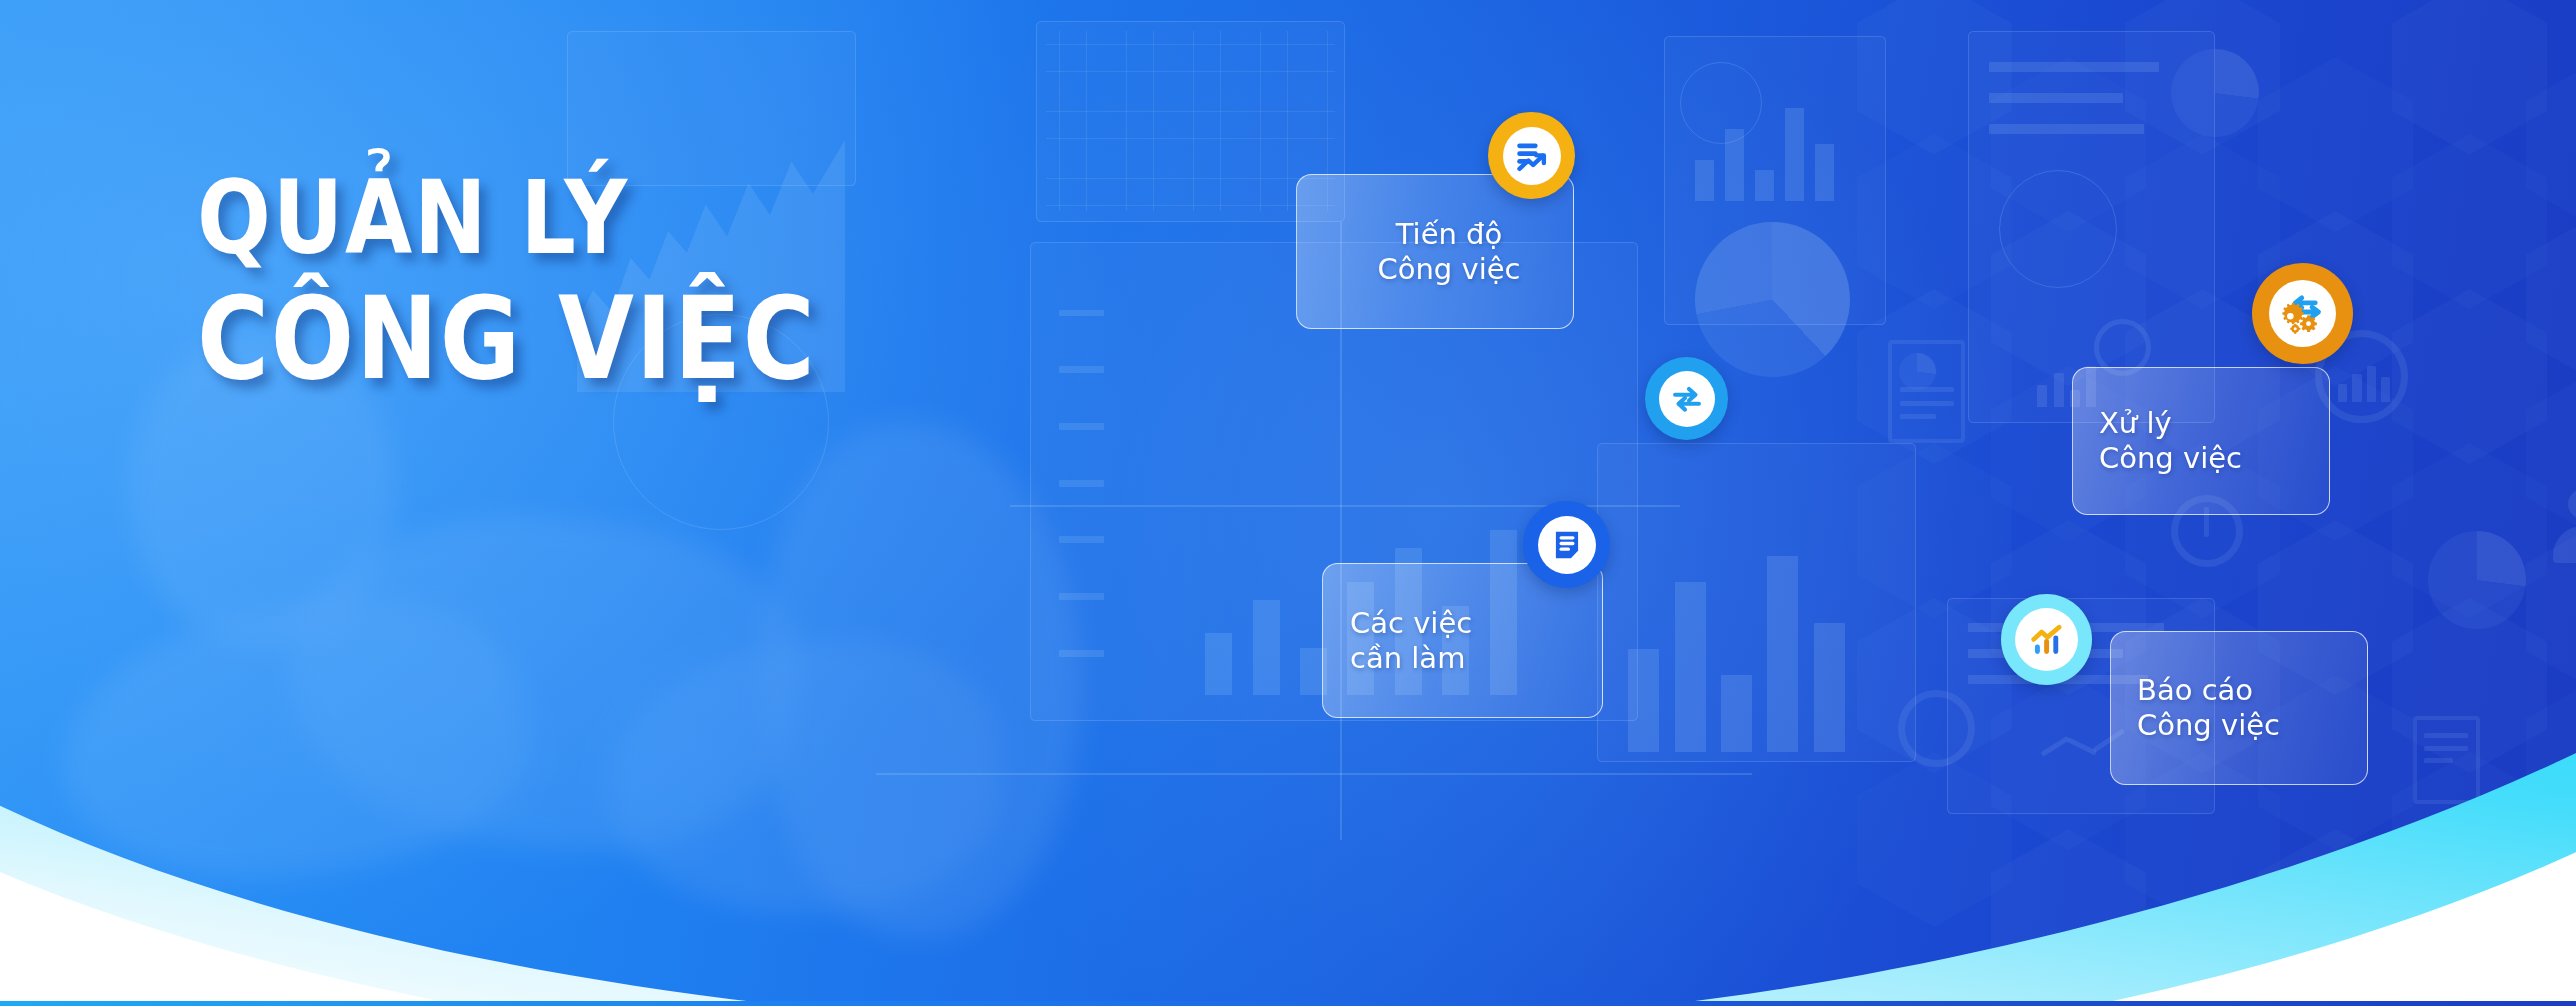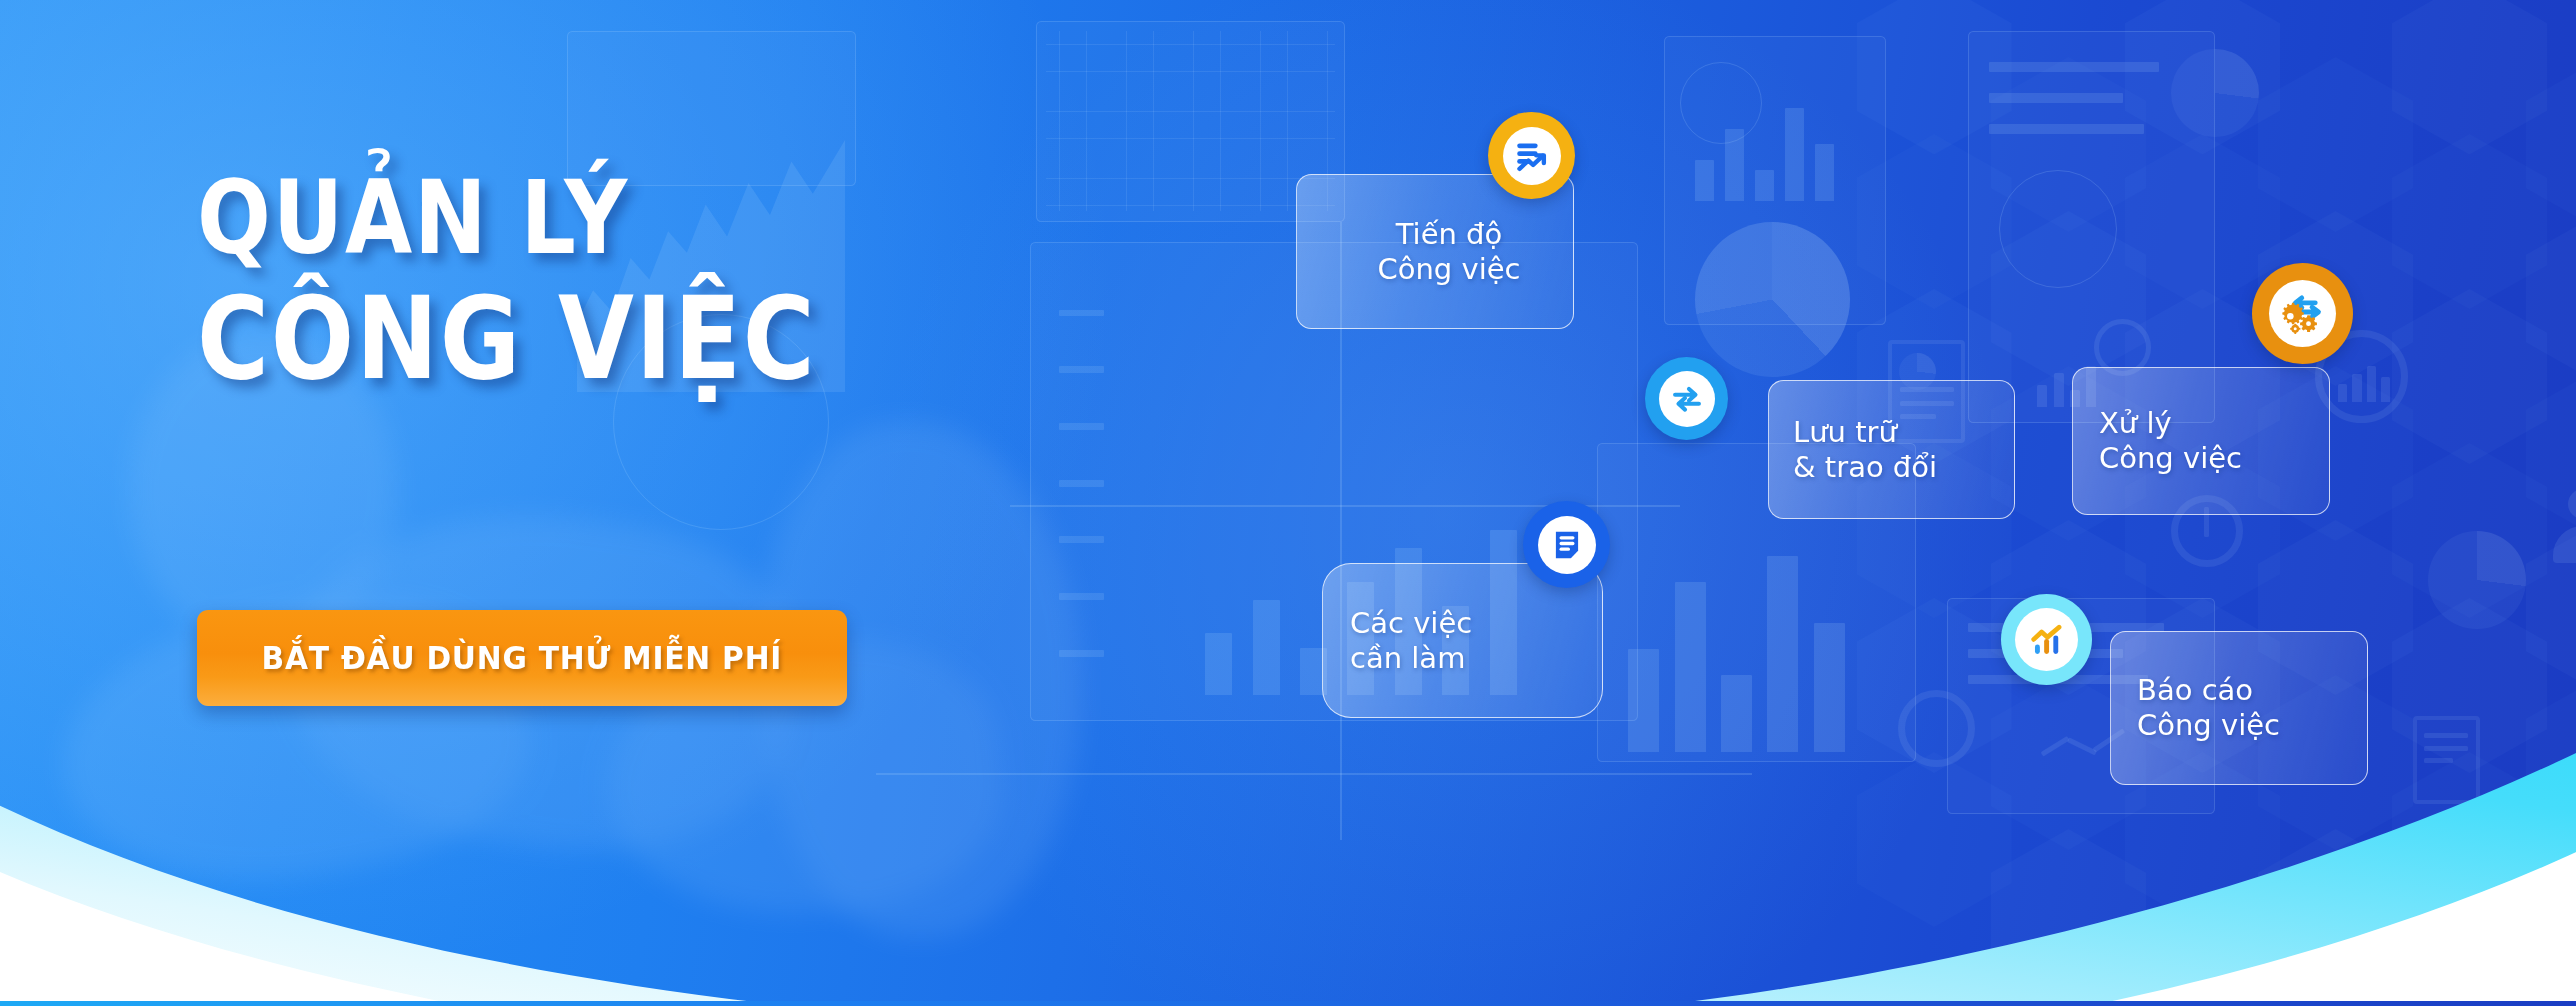"Lưu trữ" div.card { html: <div> <div>Lưu trữ &amp; trao đổi</div> </div> -> none }
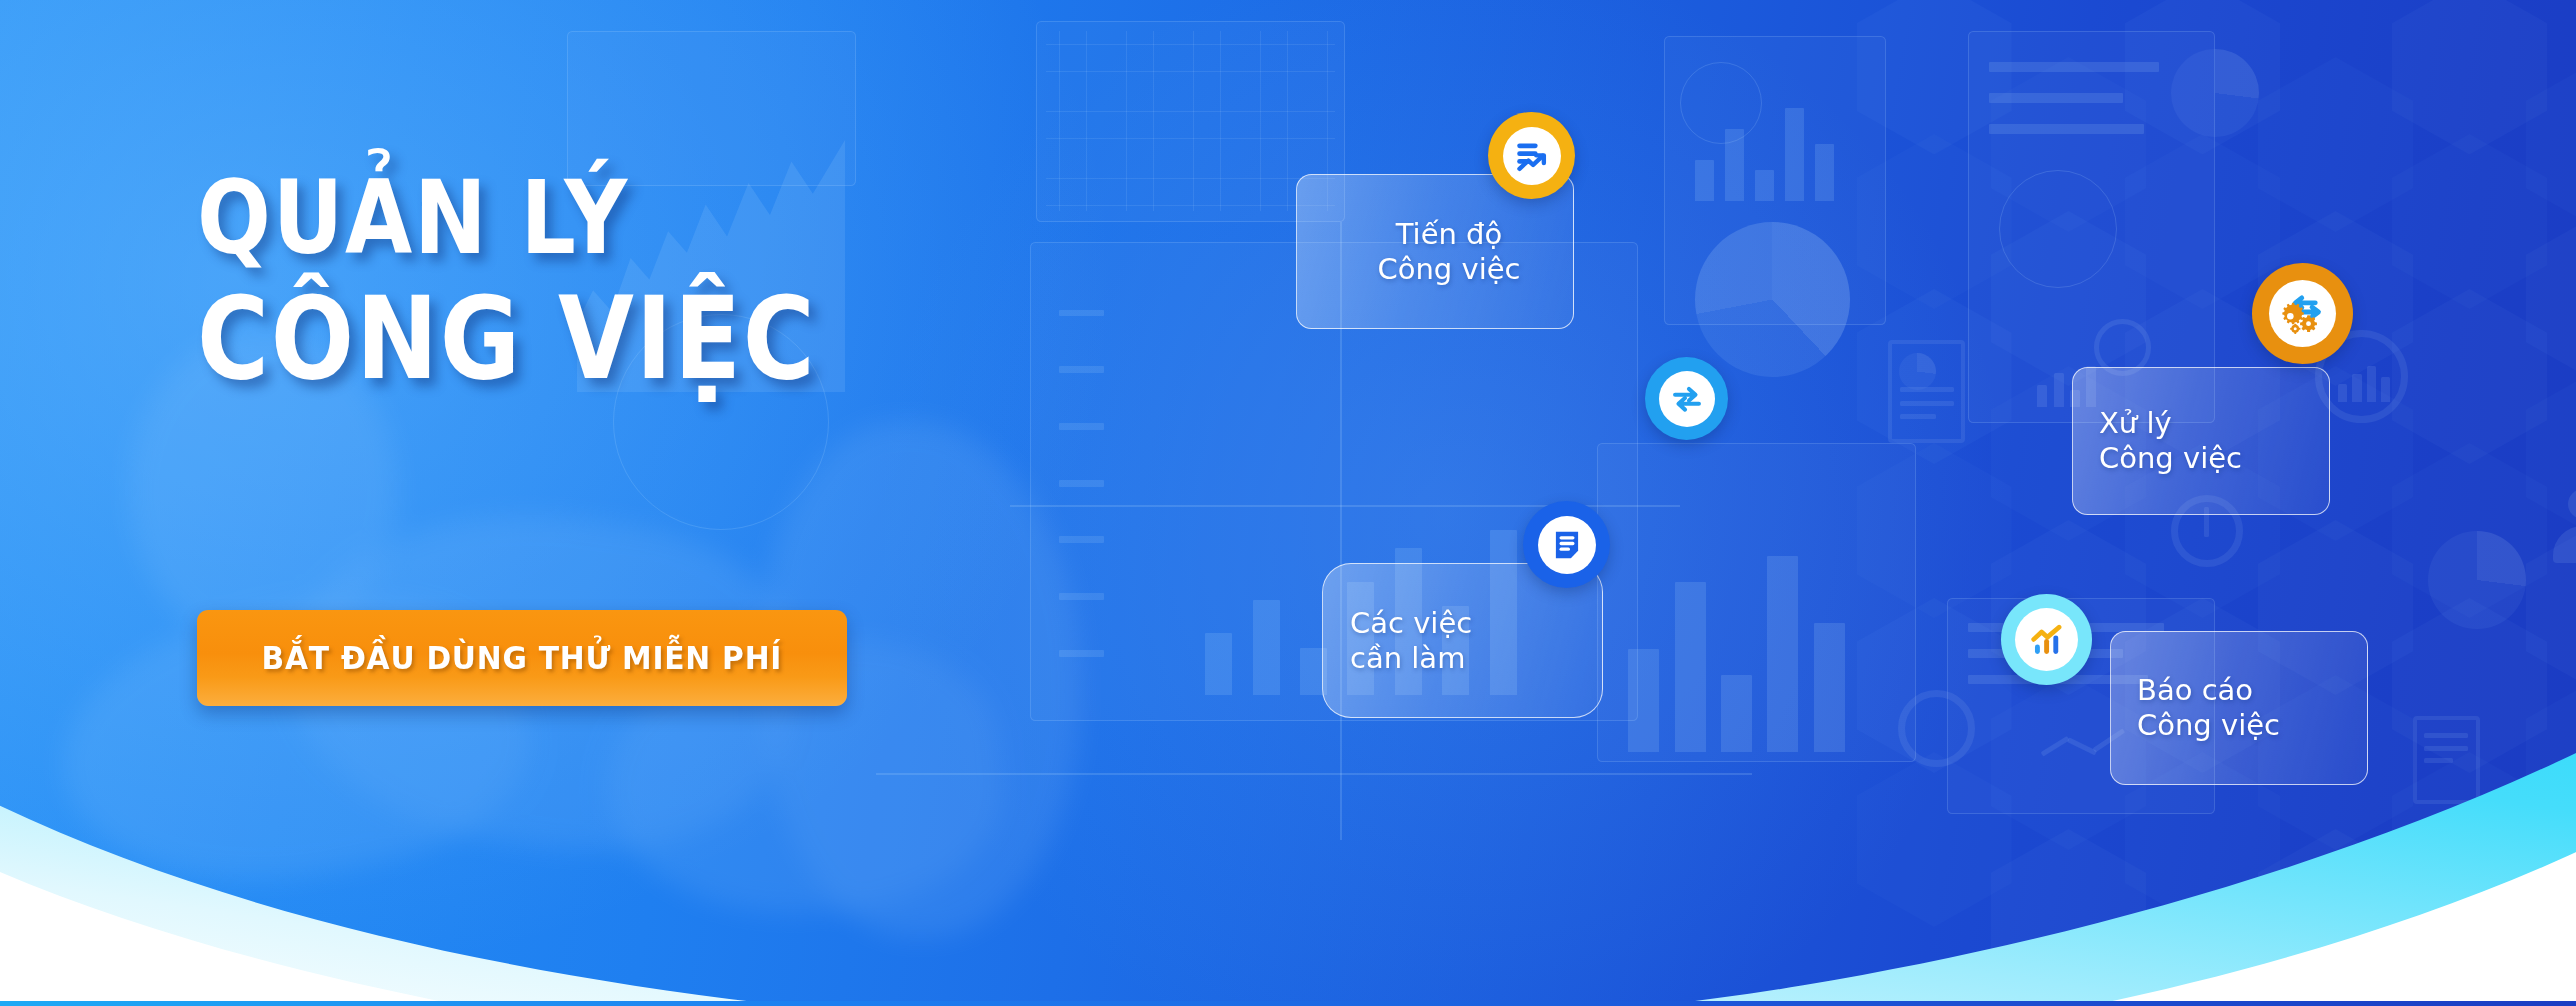"Các việc" div.card { border-radius: 29px -> none }
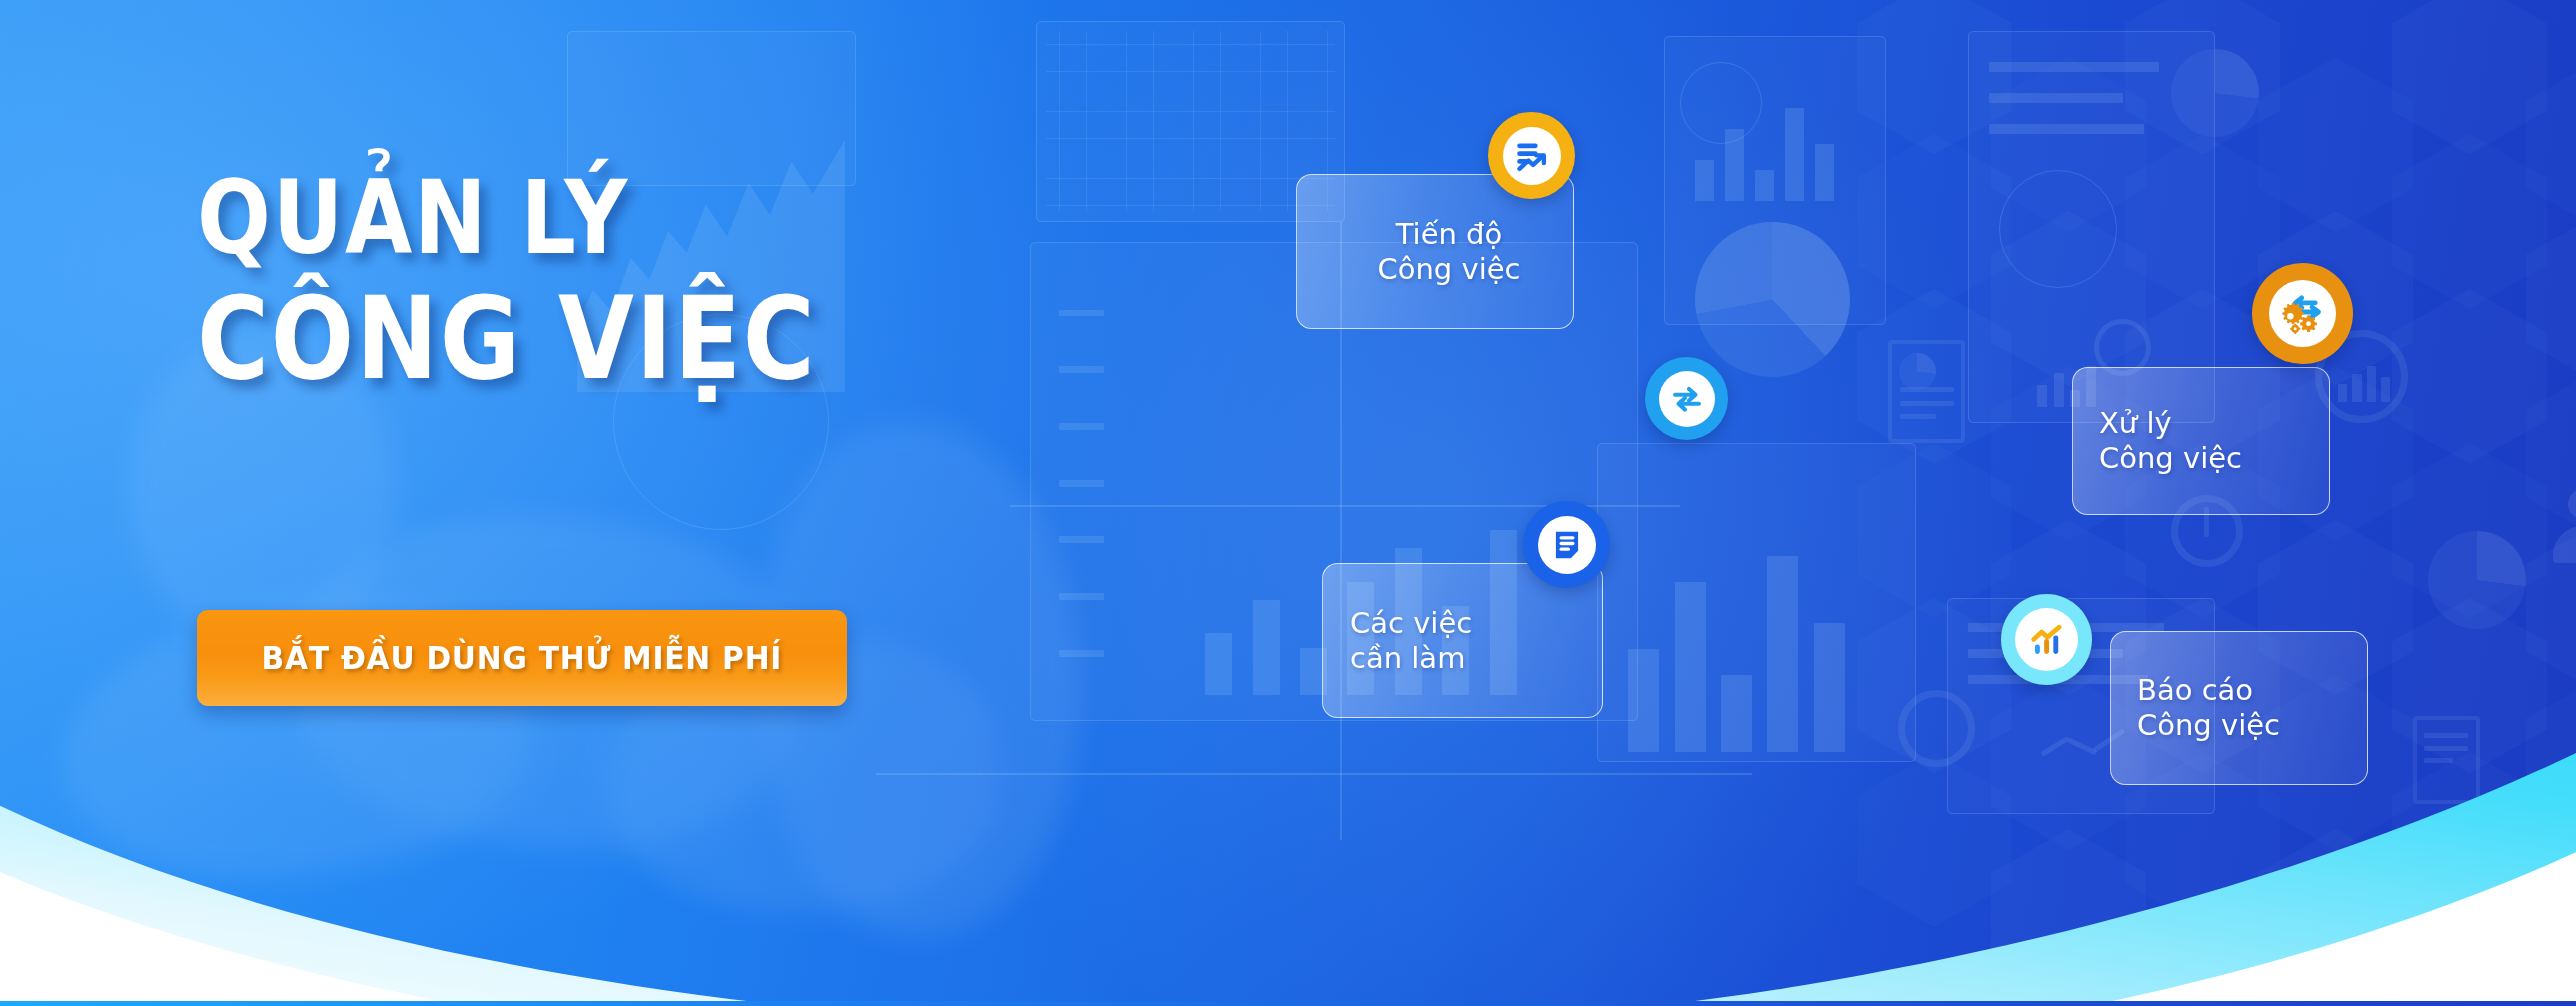"BẮT ĐẦU DÙNG THỬ MIỄN" button.cta { html: <button> <span>BẮT ĐẦU DÙNG THỬ MIỄN PHÍ</span> </button> -> none }
